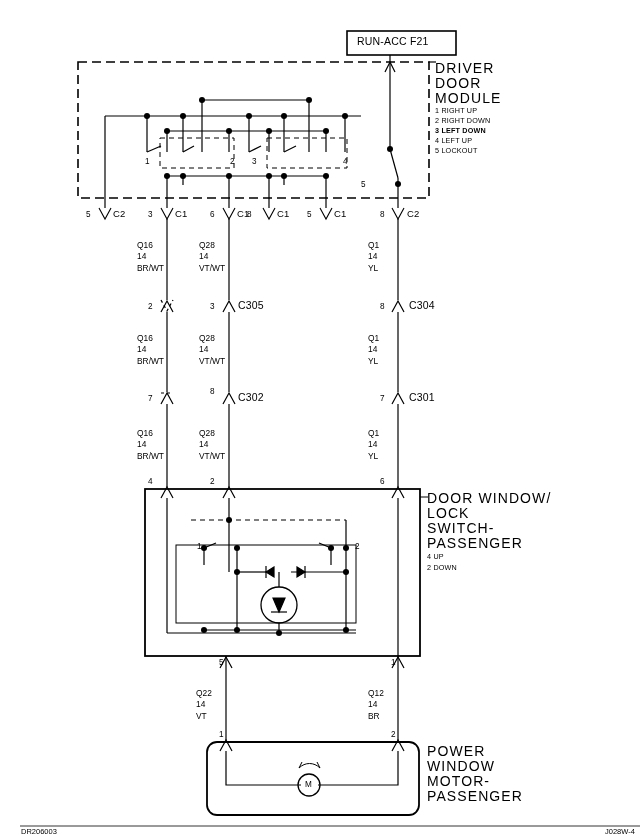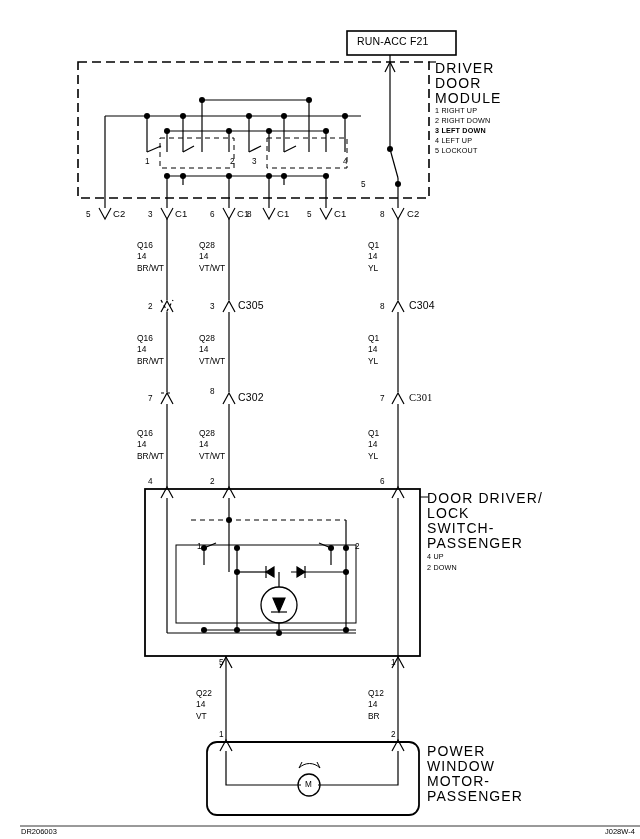"C301" div.lbl { font-family: Liberation Serif, serif -> none }
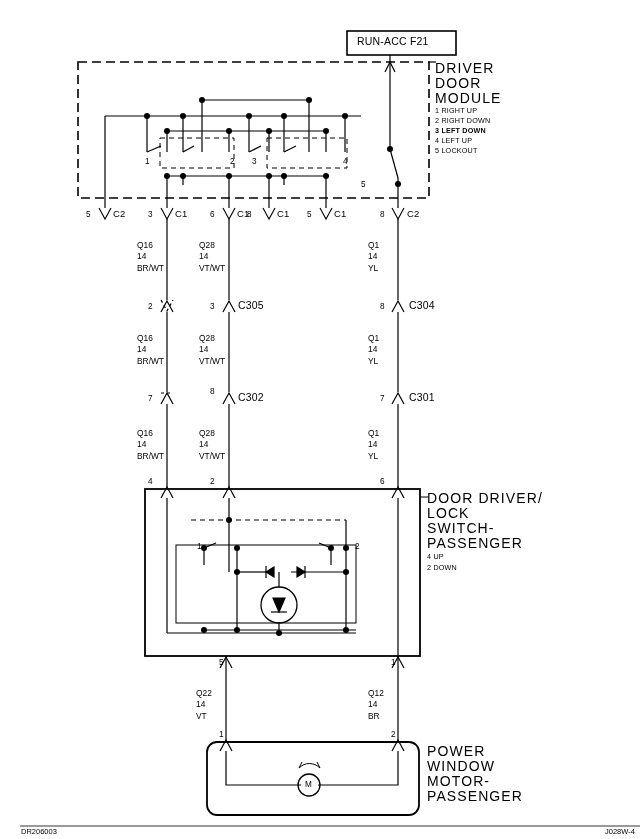"DOOR DRIVER/" div.lbl { text: DRIVER/ -> WINDOW/ }
